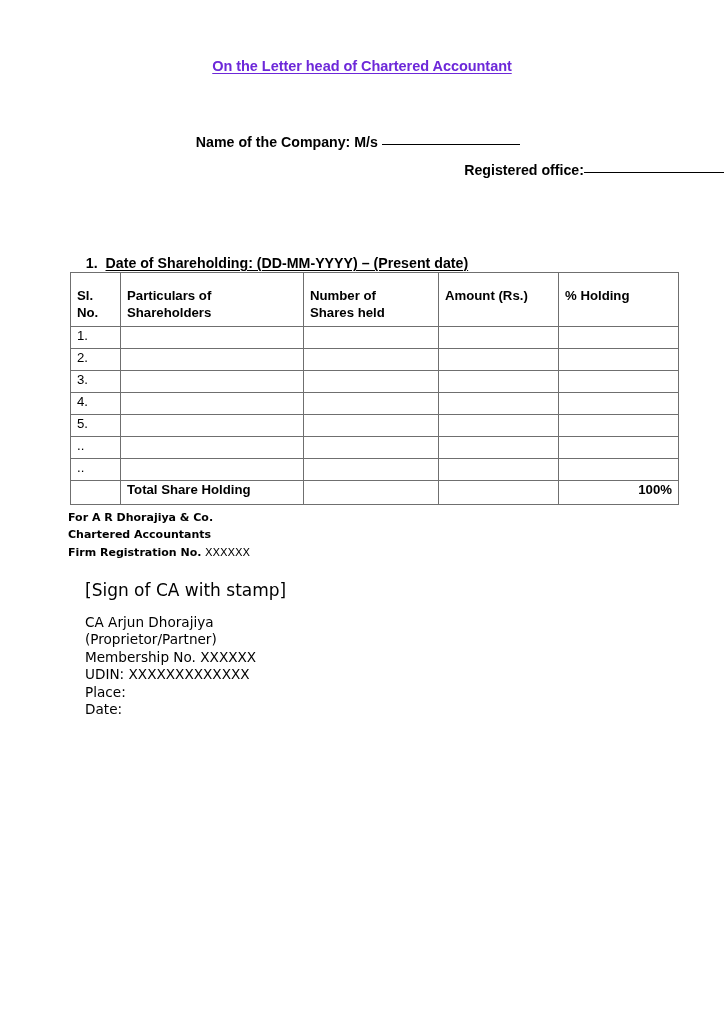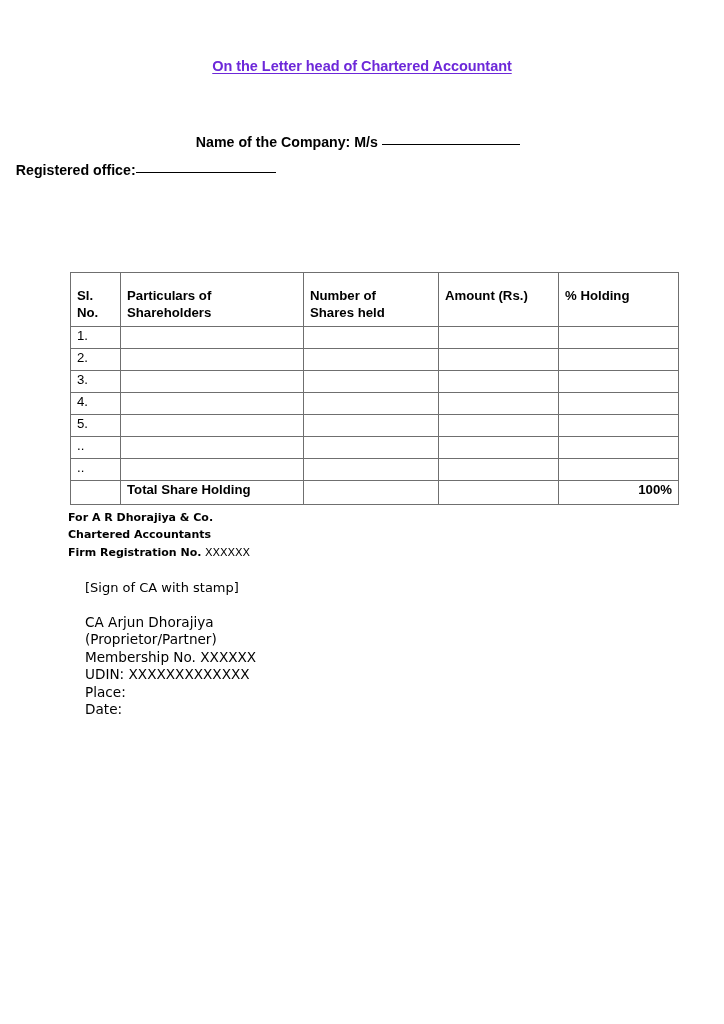"Registered office:" .office-line { text-align: left -> right }
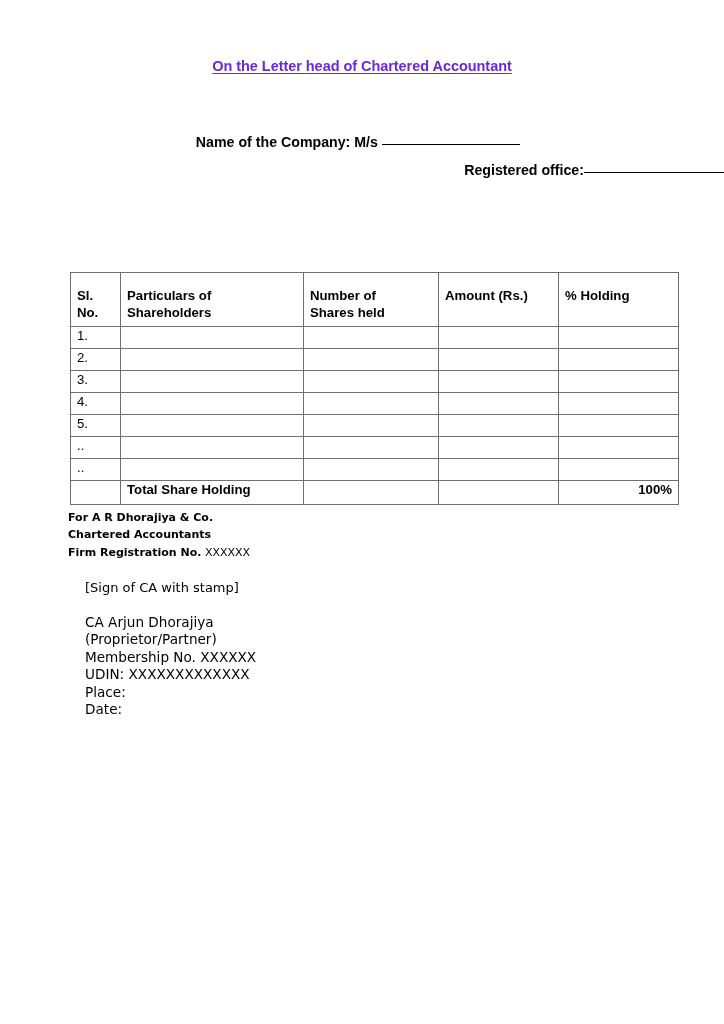"1. Date of Shareholding: (DD-MM-YYYY)" div.section-heading { html: none -> <div> <span>1.</span><span>&nbsp;&nbsp;</span><span>Date of Shareholding: (DD-MM-YYYY) – (Present date)</span> </div> }
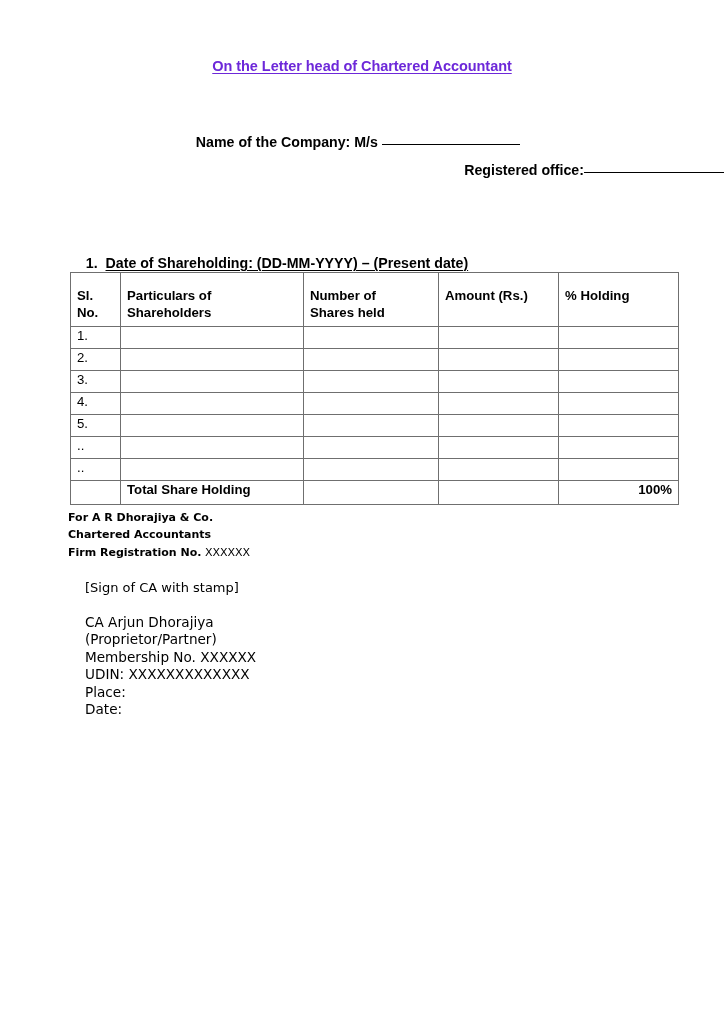"[Sign of CA with stamp]" .stamp-line { font-size: 13px -> 17px }
